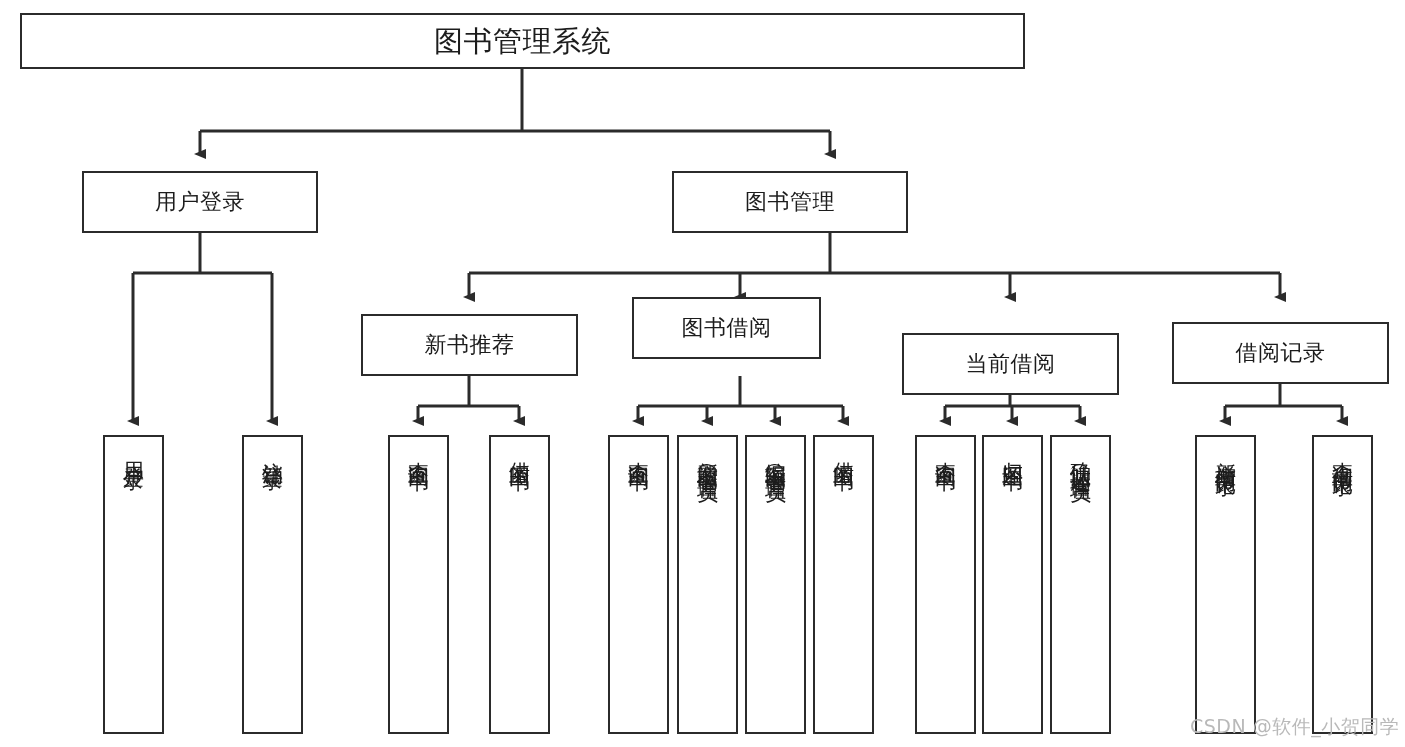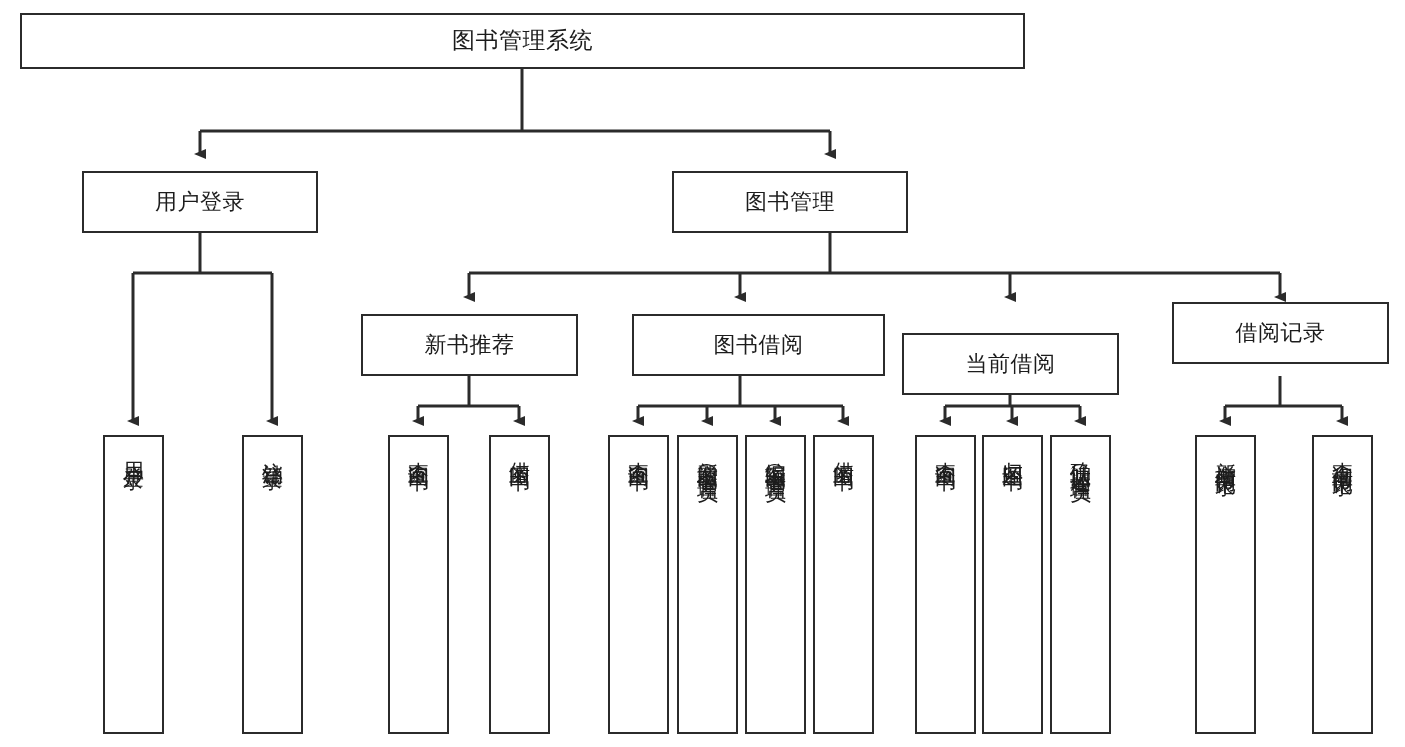"图书管理系统" .node.root .label { font-size: 23px -> 29px }
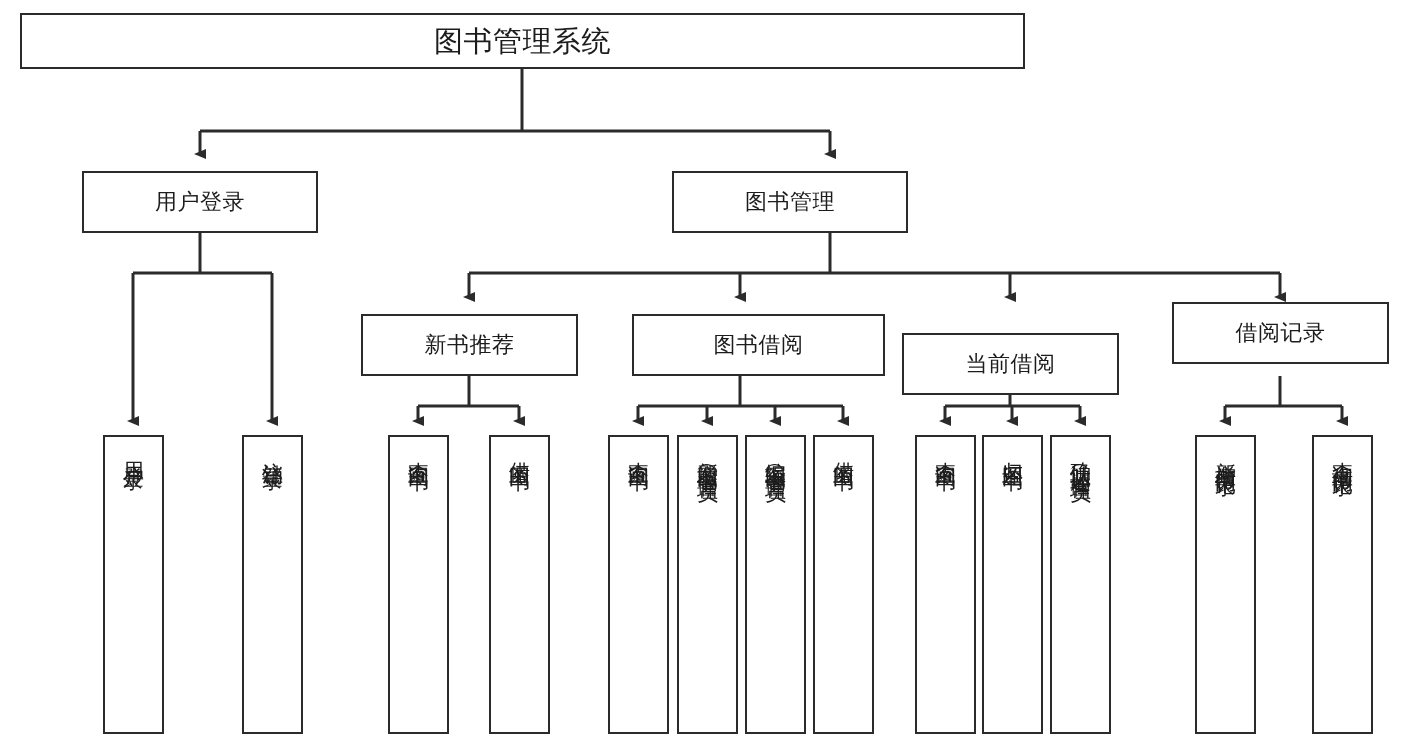"图书借阅" div.node { top: 314px -> 297px; width: 253px -> 189px }
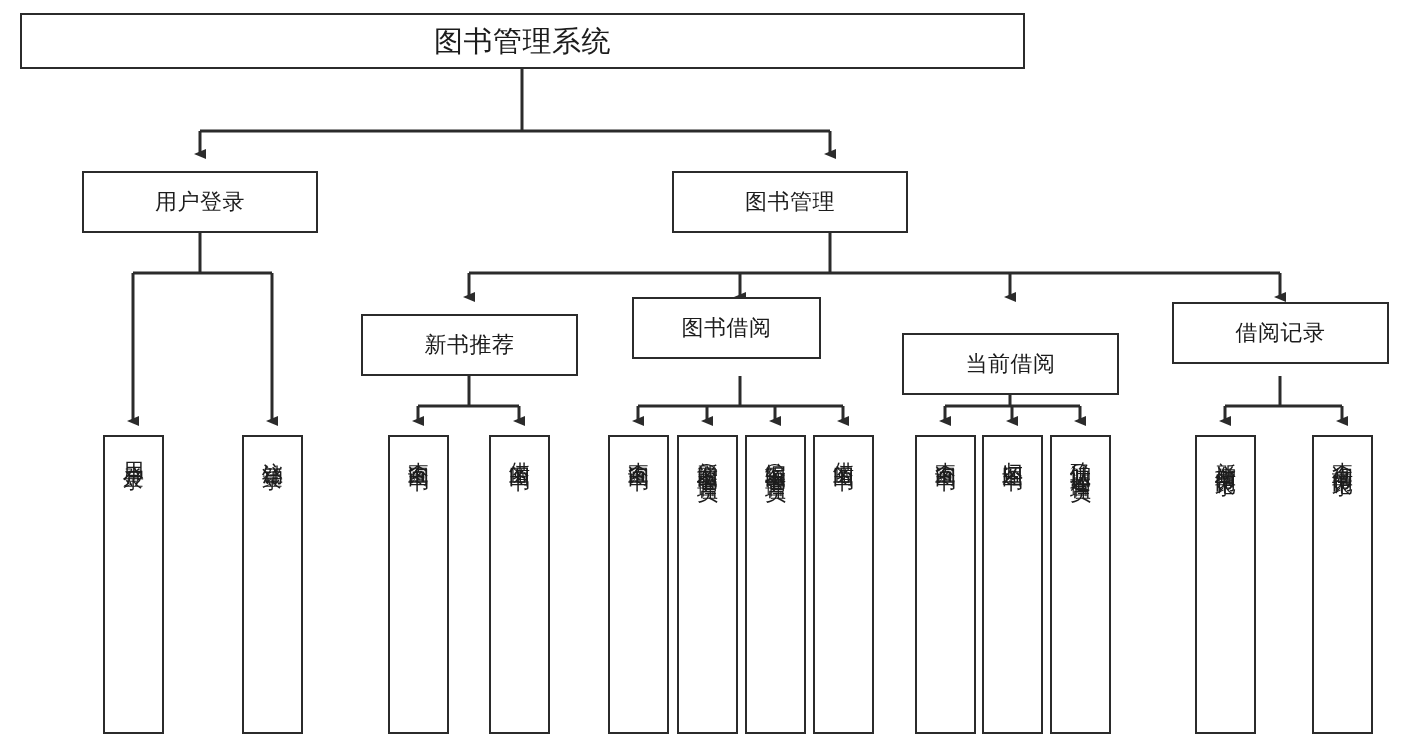"借阅记录" div.node { top: 302px -> 322px }
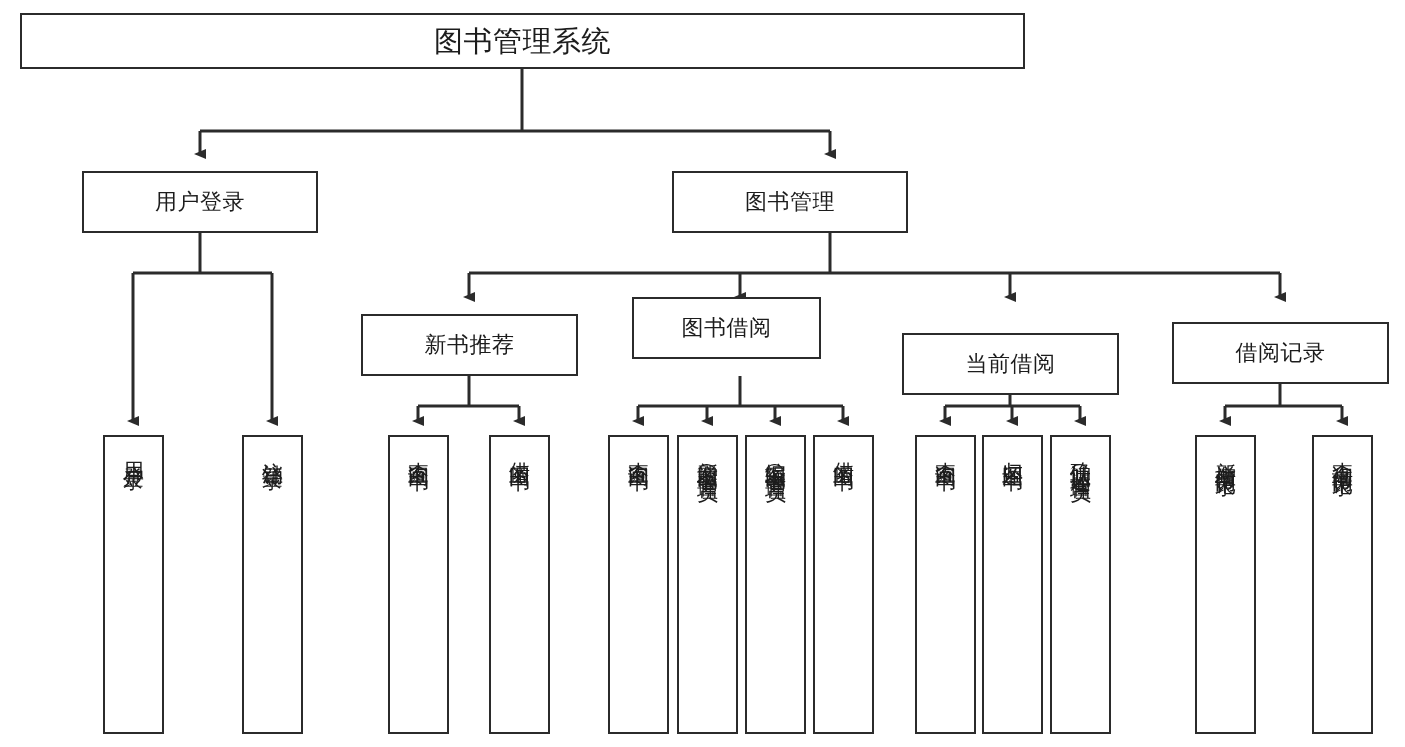"CSDN @软件_小贺同学" div.watermark { html: none -> <div>CSDN @软件_小贺同学</div> }
